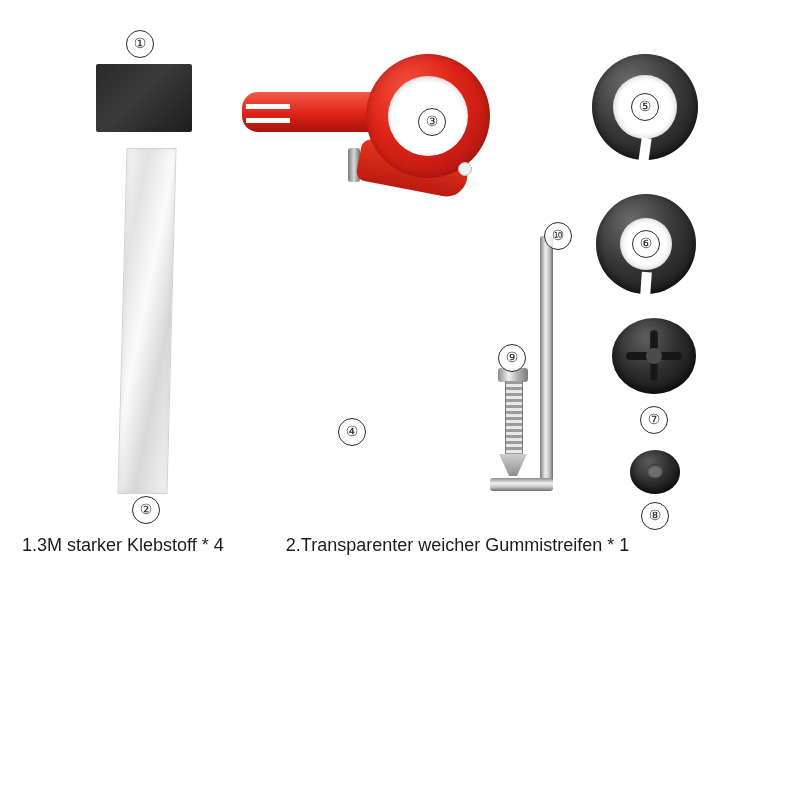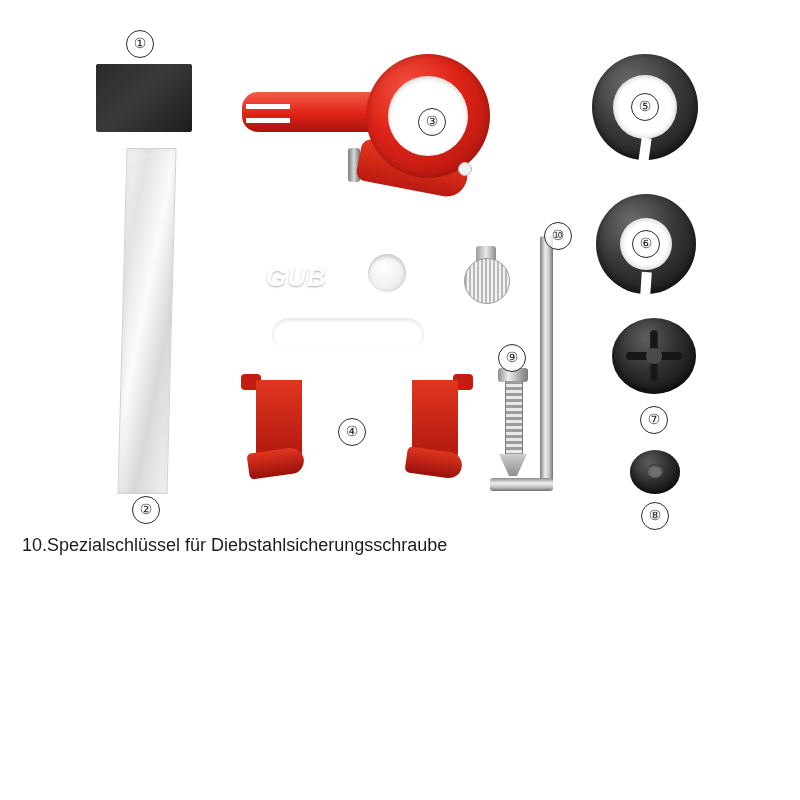"GUB" div.frame { html: <div> <div></div> <div></div> <div>50mm</div> <div>100mm</div> <div>+</div> <div>GUB</div> <div></div> <div></div> <div>PLUS 6</div> <div></div> <div></div> <div></div> <div></div> <div></div> <div></div> <div></div> <div></div> </div> -> none }
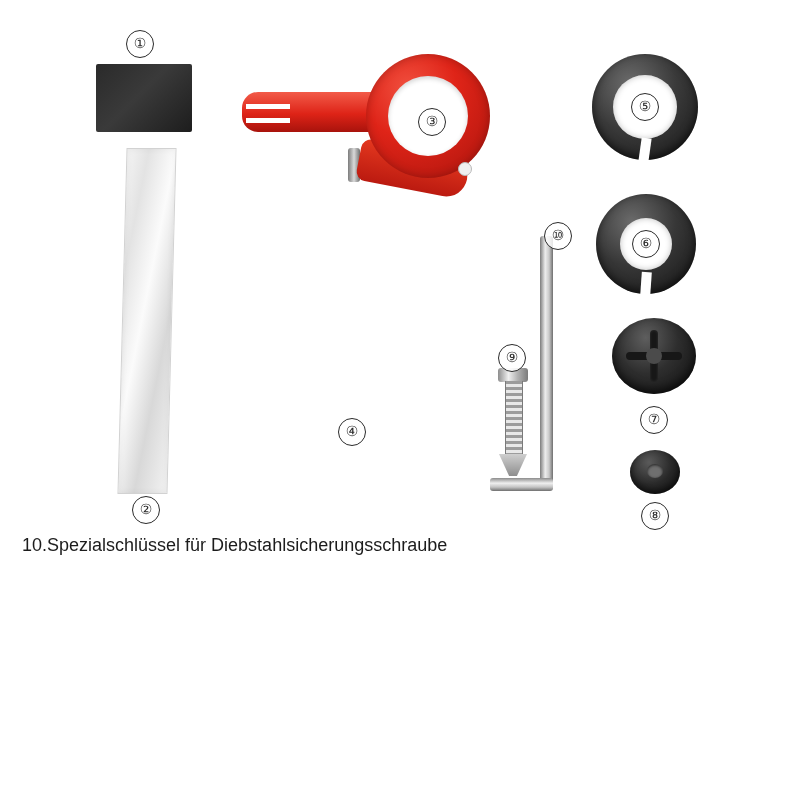"1.3M starker Klebstoff * 4" div.legend-row { html: none -> <div> <span>1.3M starker Klebstoff * 4</span> <span></span> <span>2.Transparenter weicher Gummistreifen * 1</span> </div> }
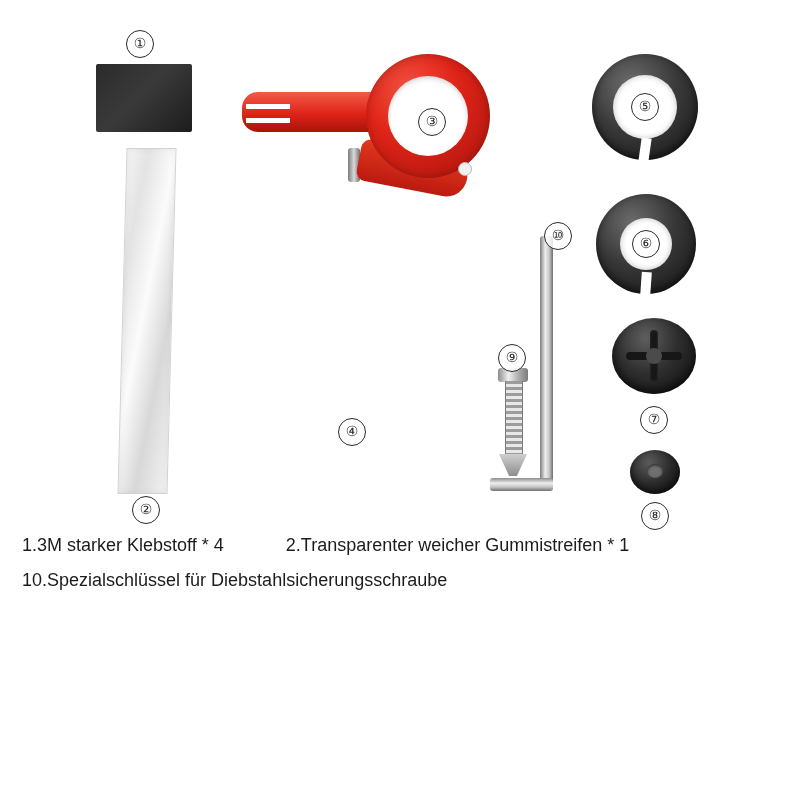"10.Spezialschlüssel für" div.legend-row { html: <div> <span>10.Spezialschlüssel für Diebstahlsicherungsschraube</span> </div> -> none }
